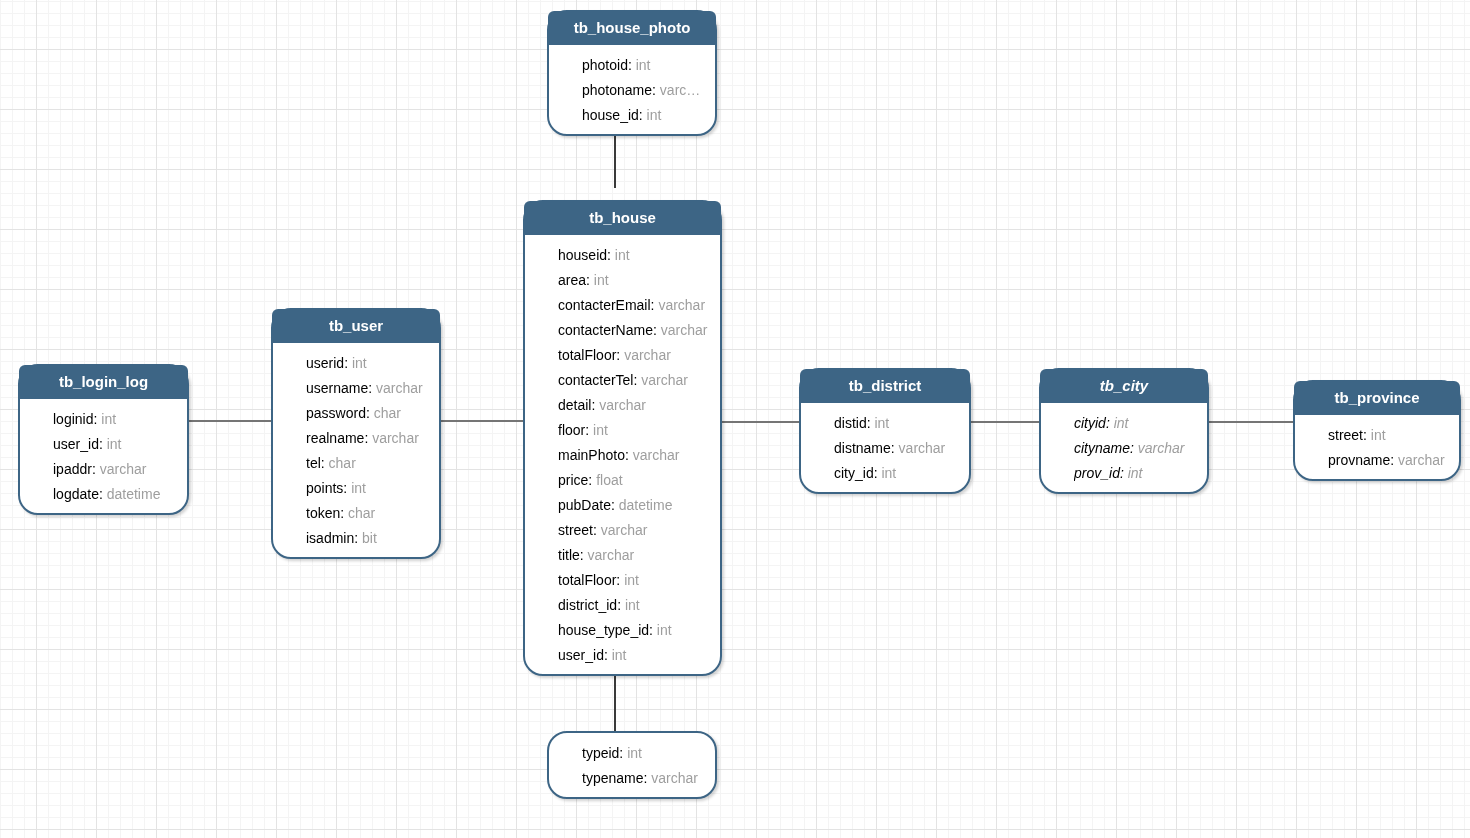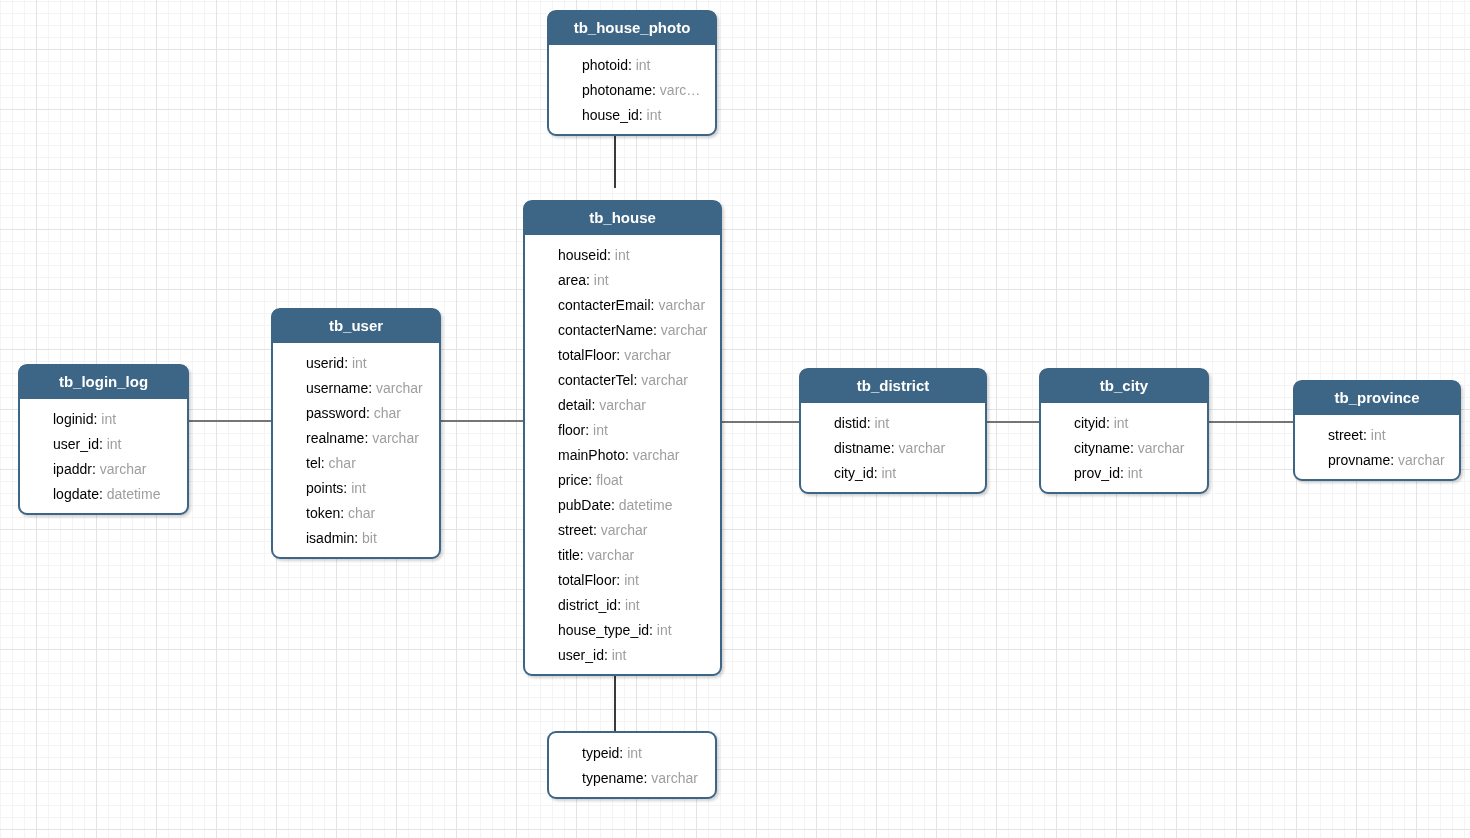"tb_house_photo" .entity { border-radius: 9px -> 20px }
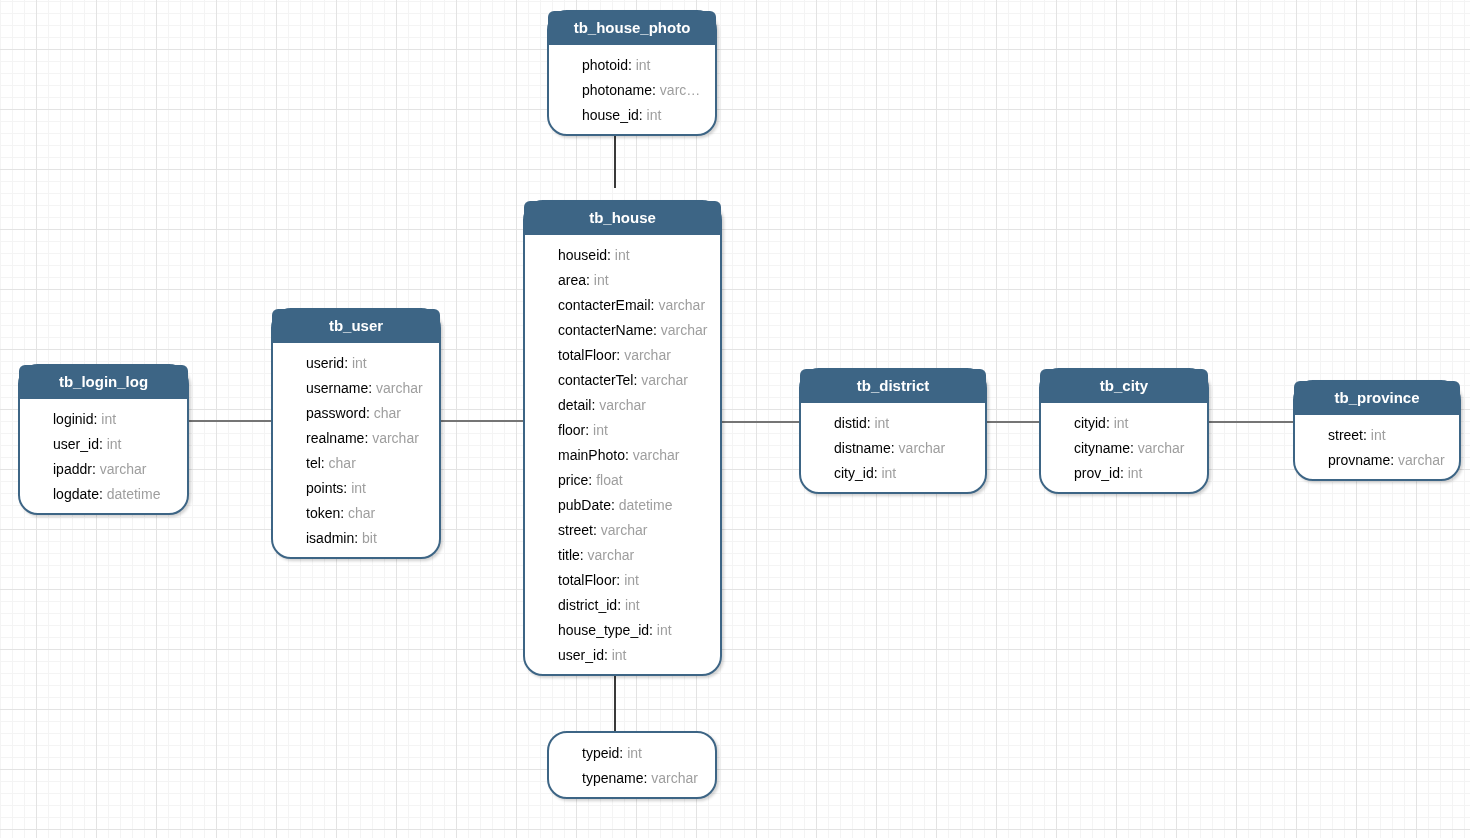"tb_district" div.entity { width: 188px -> 172px }
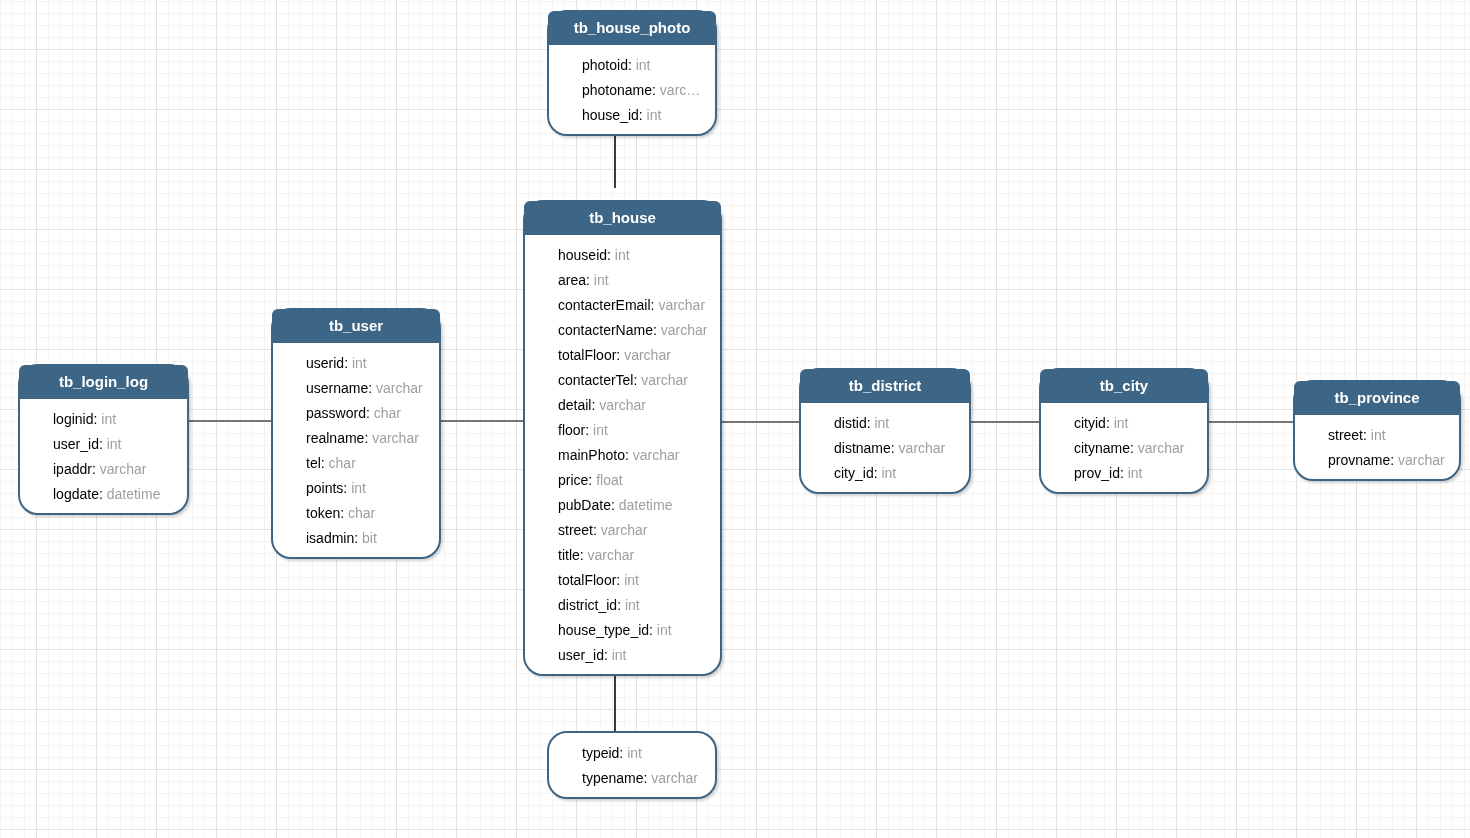"tb_city" div.entity { font-style: none -> italic }
